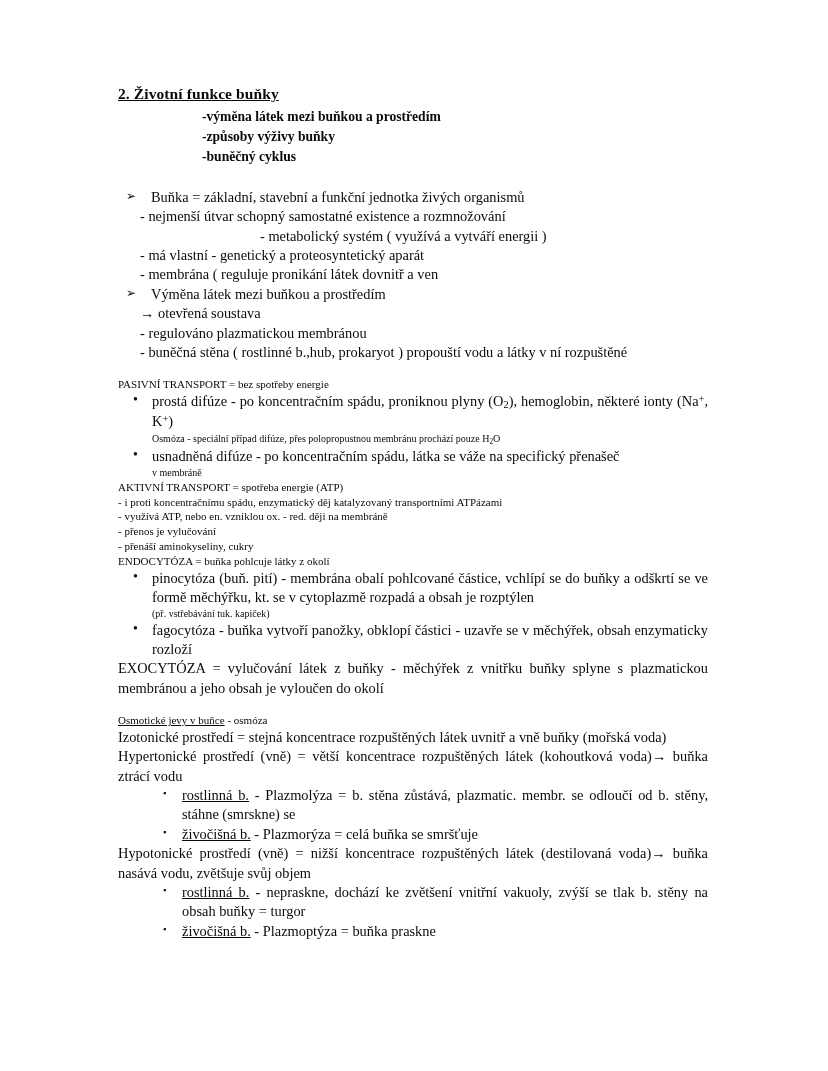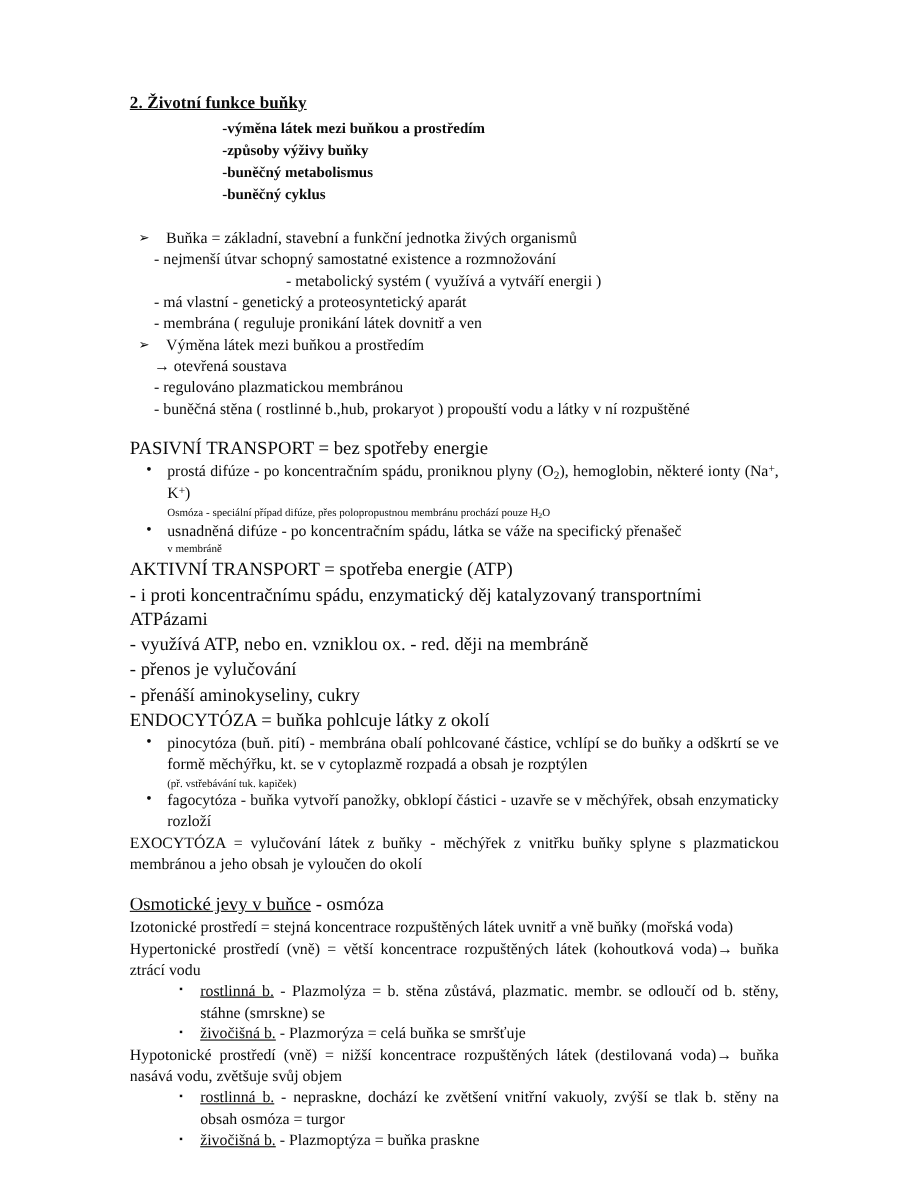"-buněčný metabolismus" li { html: <li>-buněčný metabolismus</li> -> none }
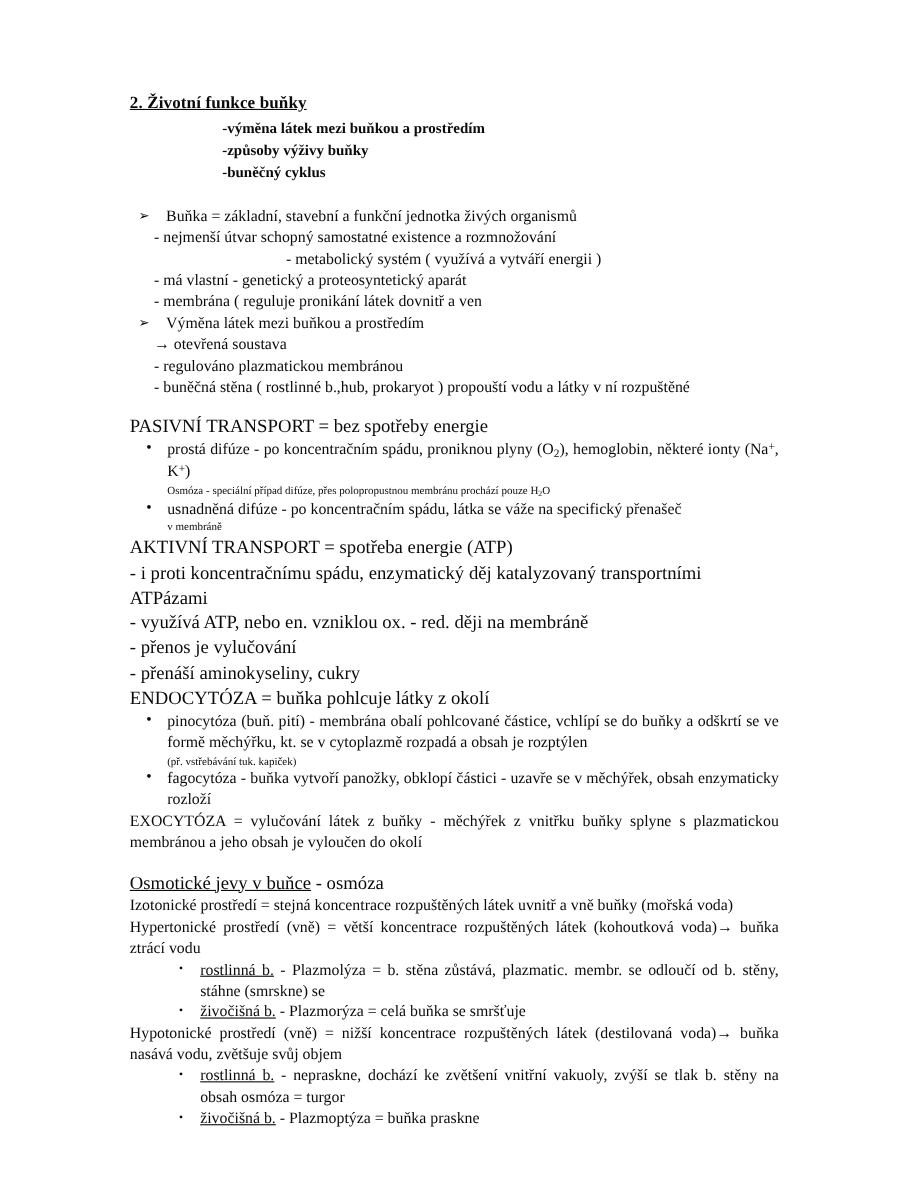"PASIVNÍ TRANSPORT = bez spotřeby" .line { font-size: 17px -> 11px }
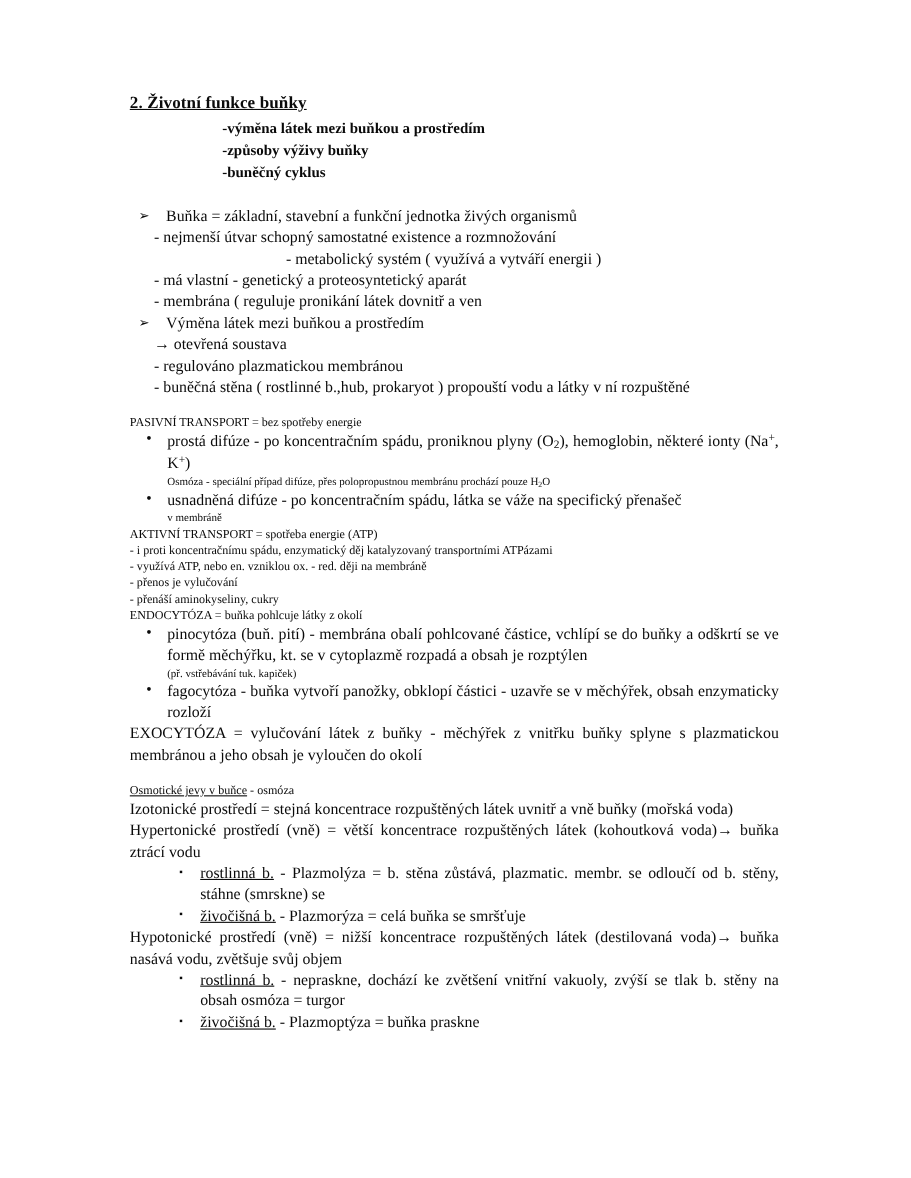"- nepraskne, dochází ke zvětšení" span { text: osmóza -> buňky }
